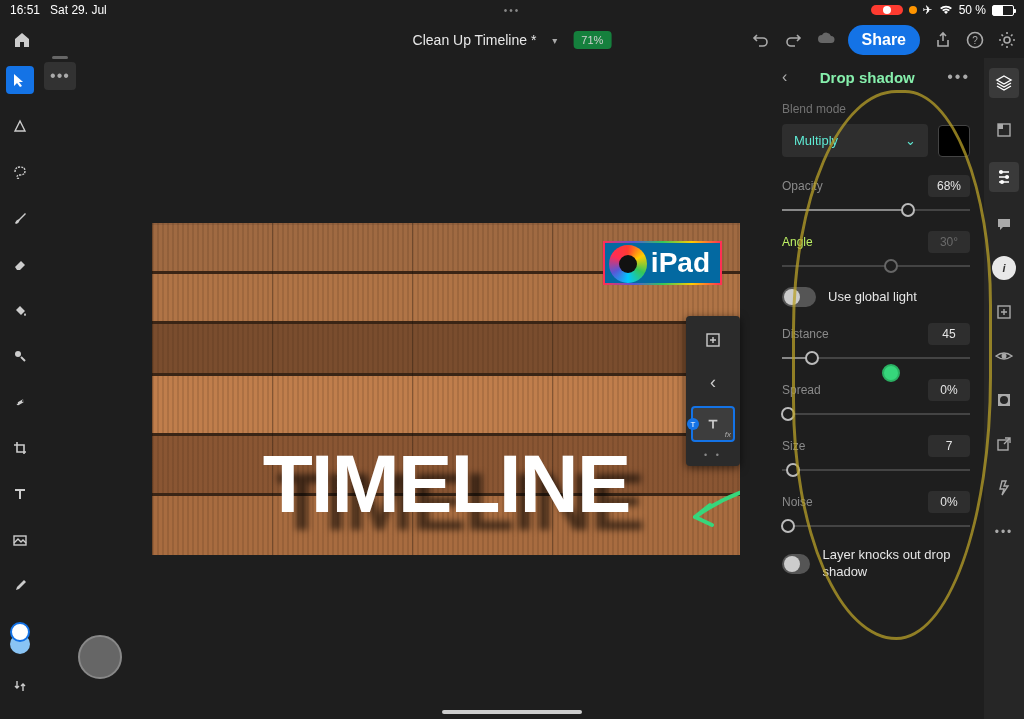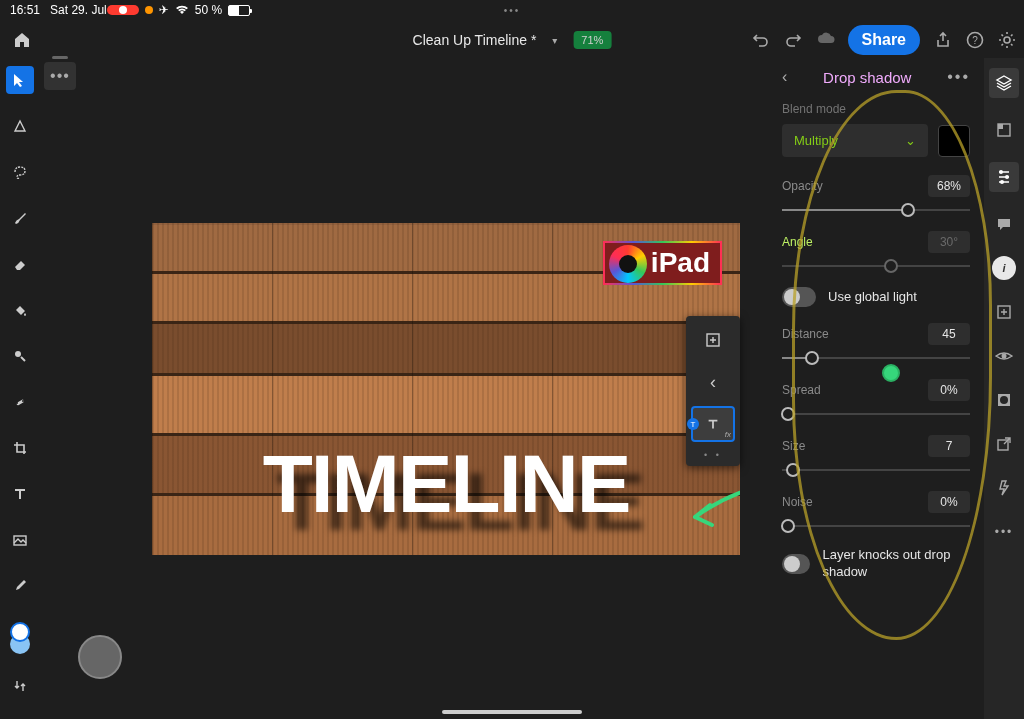"16:51" .status-bar { justify-content: flex-start -> space-between }
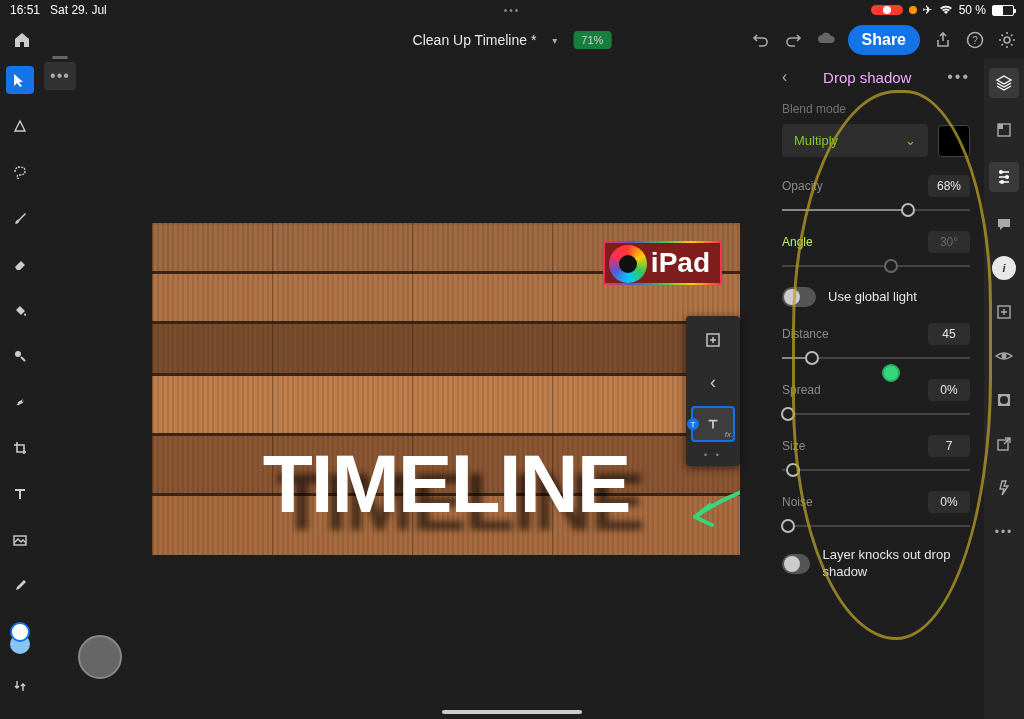"Drop shadow" .rp-title { color: #f0abfc -> #86efac; font-weight: 400 -> 700 }
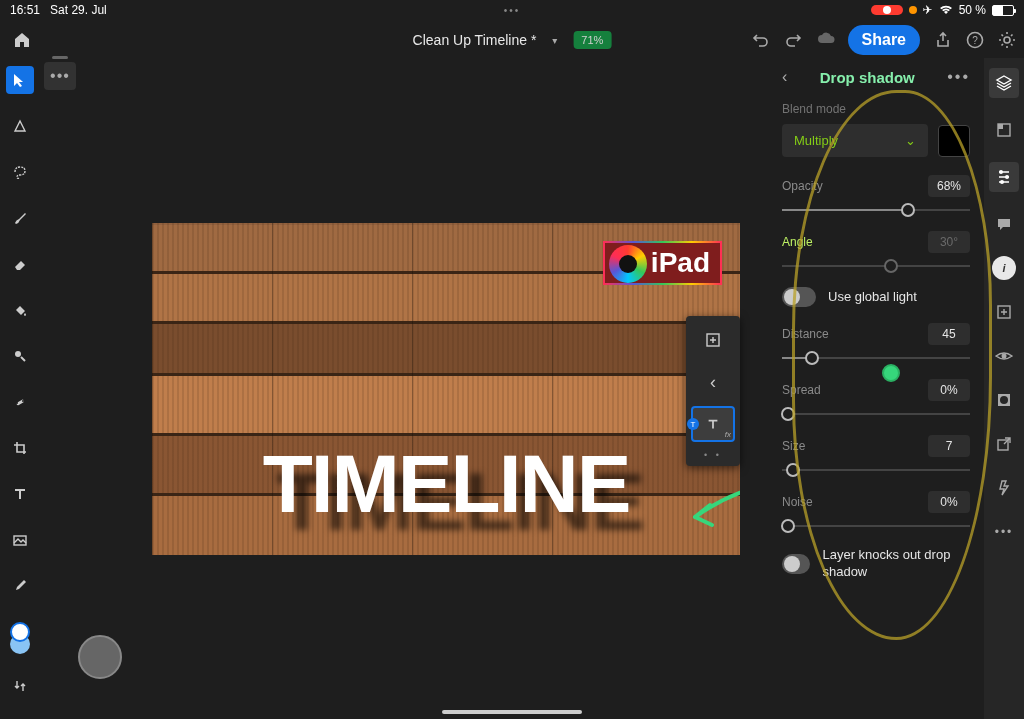"Multiply" .dd-box { color: #84cc16 -> #5eead4 }
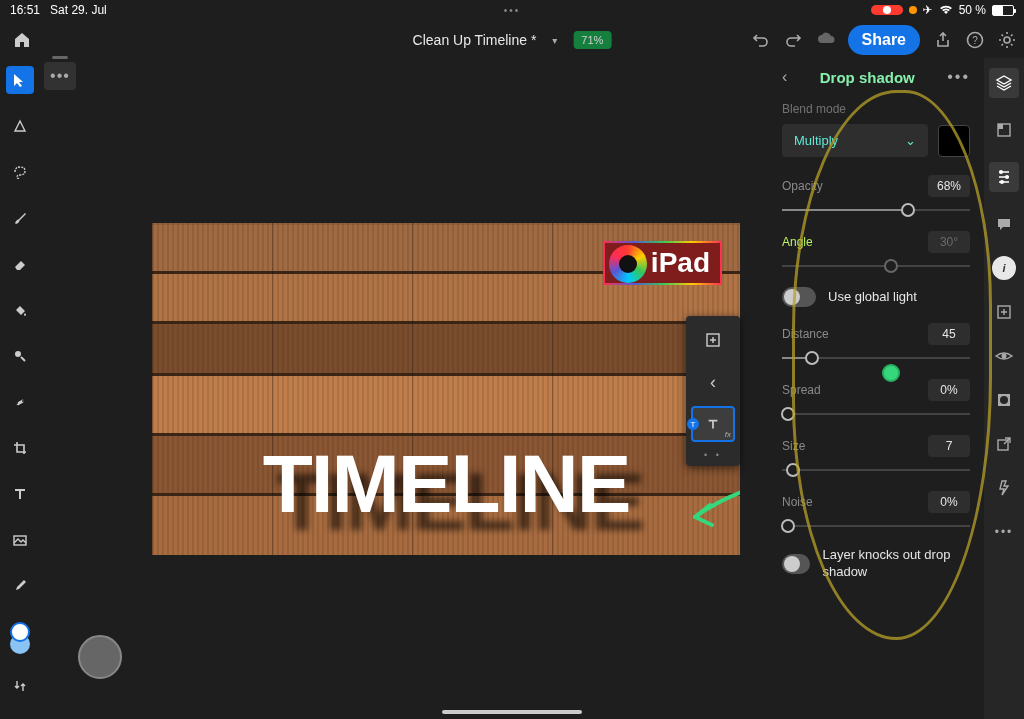"iPad" .ipad-badge { background: #7f1d1d -> #0369a1 }
